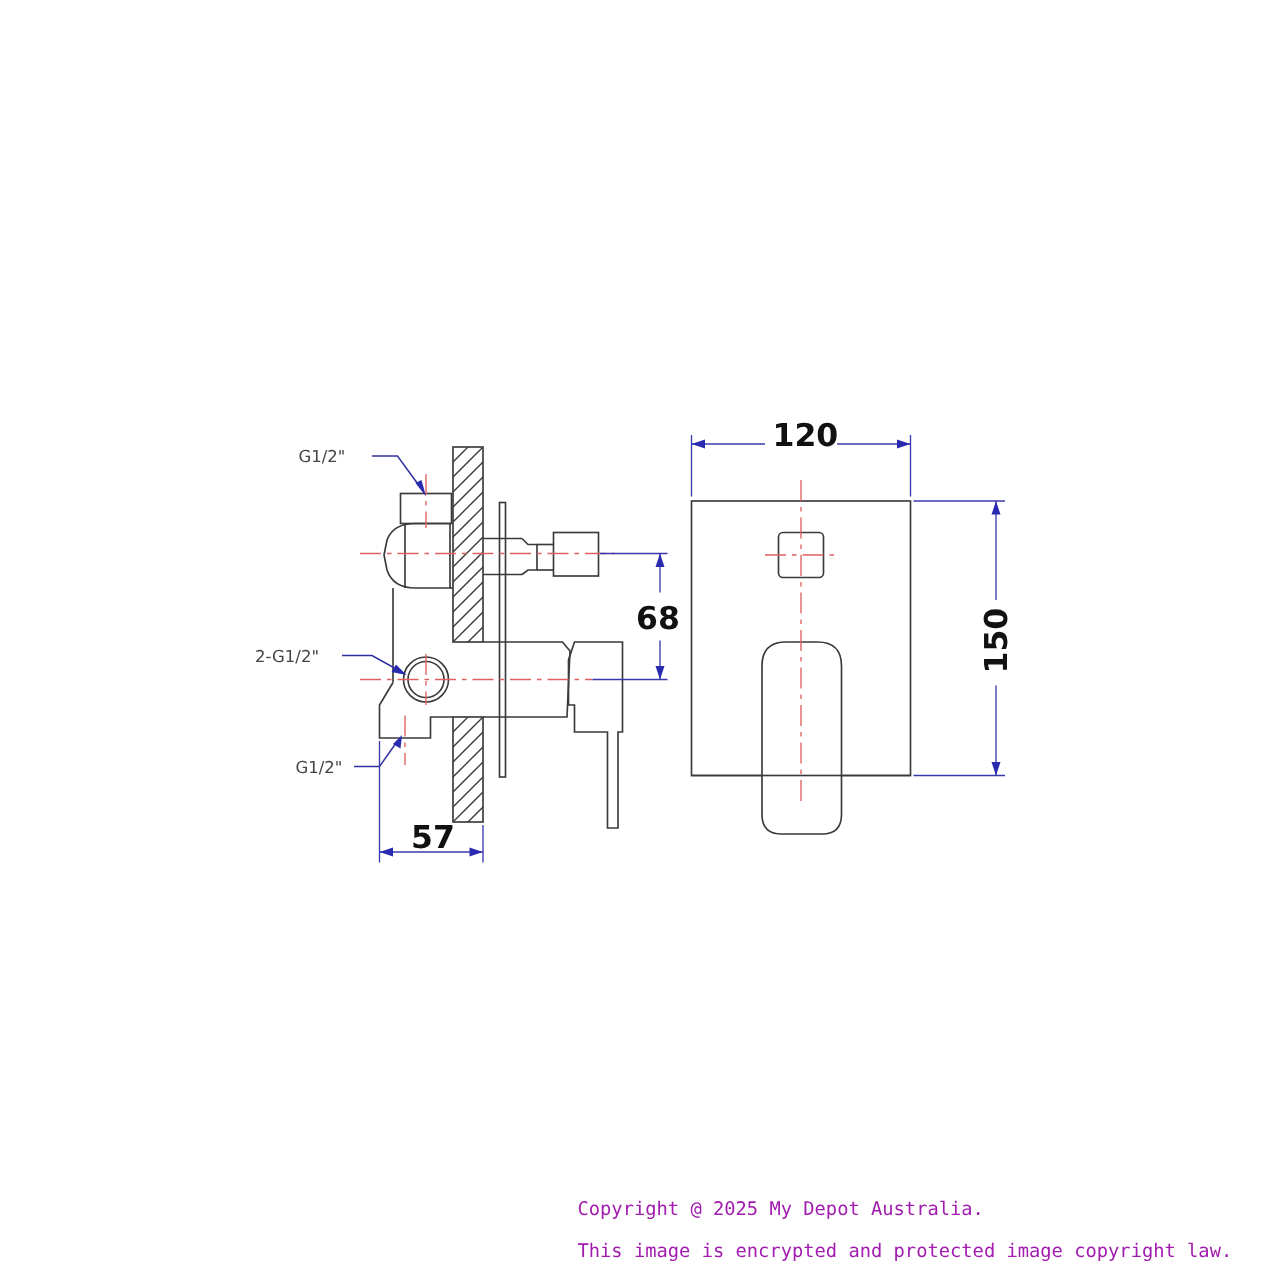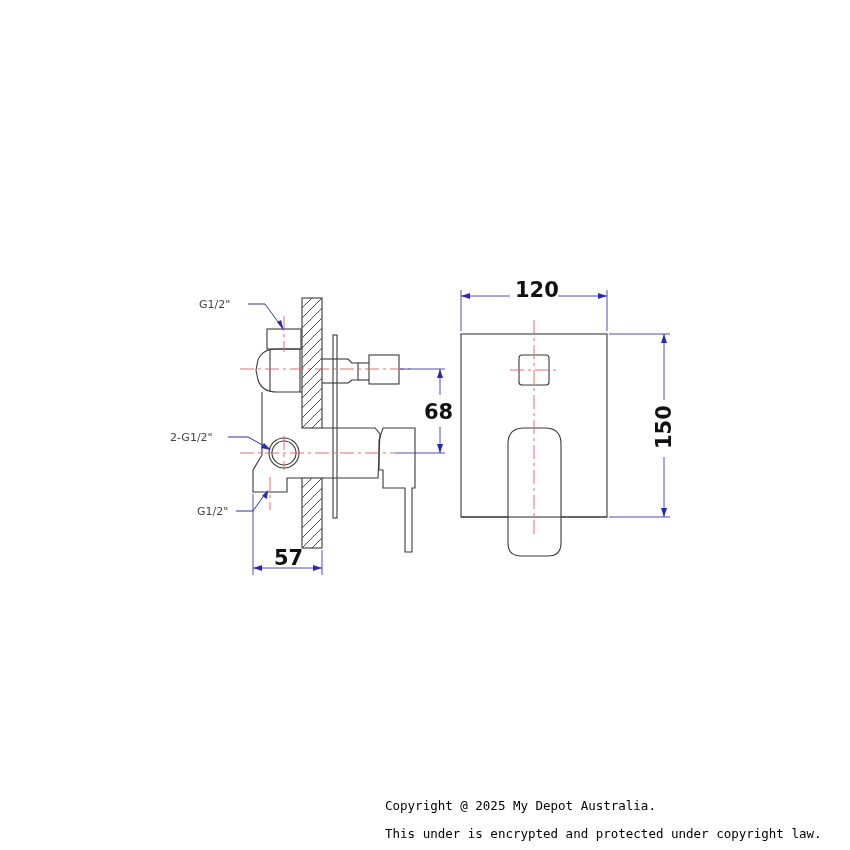"Copyright @ 2025 My Depot" .watermark { color: #000000 -> #a21caf }
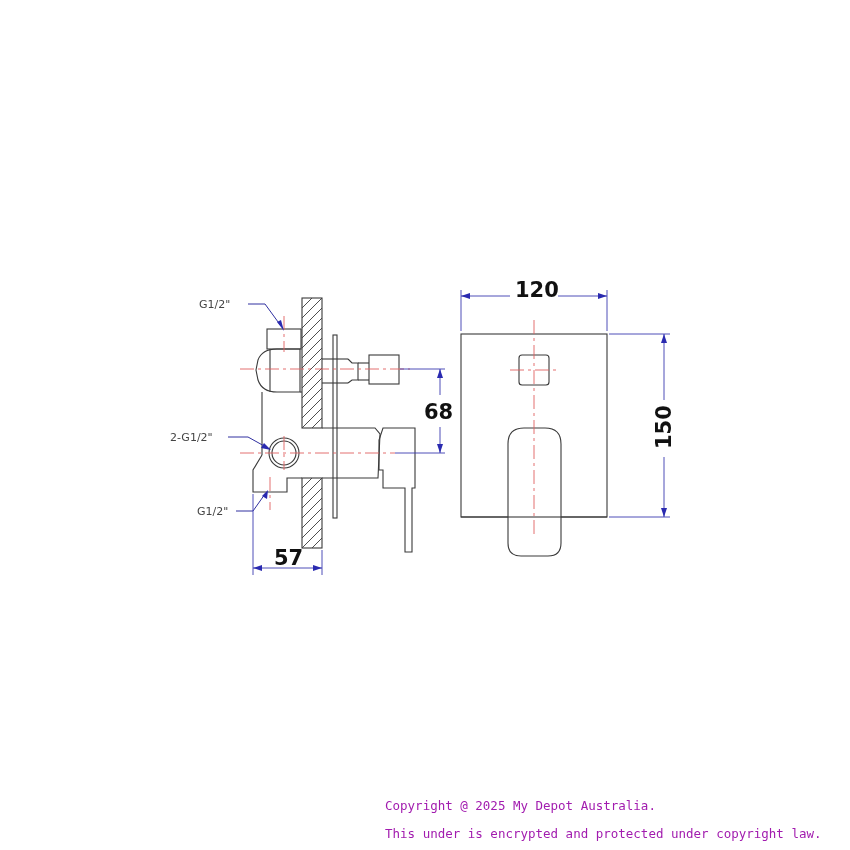"This under is encrypted and" div.watermark { text: under is encrypted and protected under -> image is encrypted and protected image }
